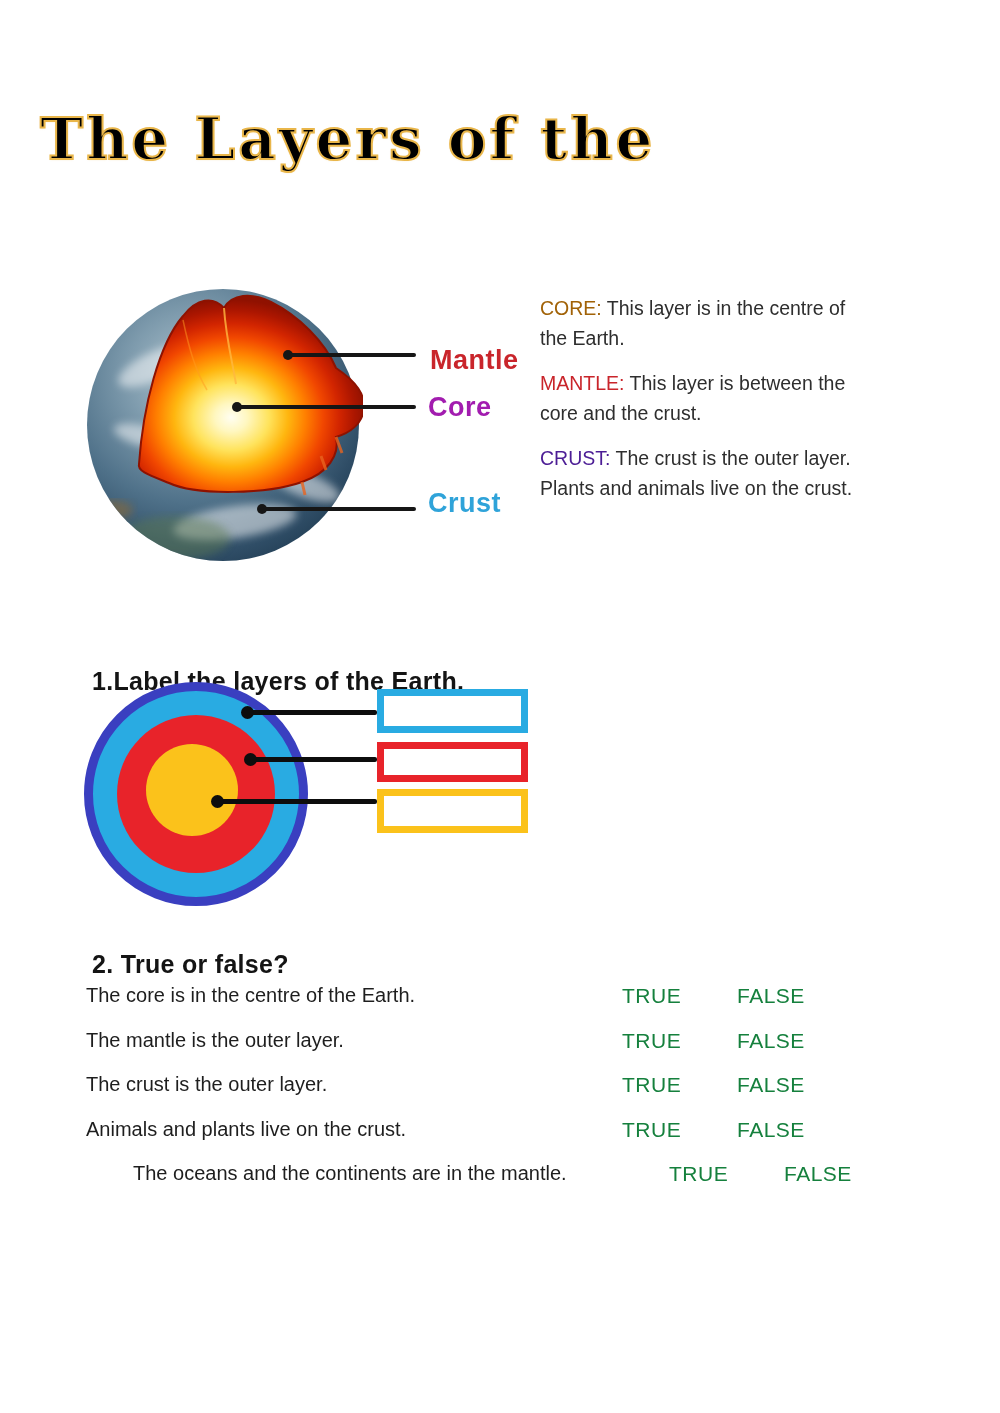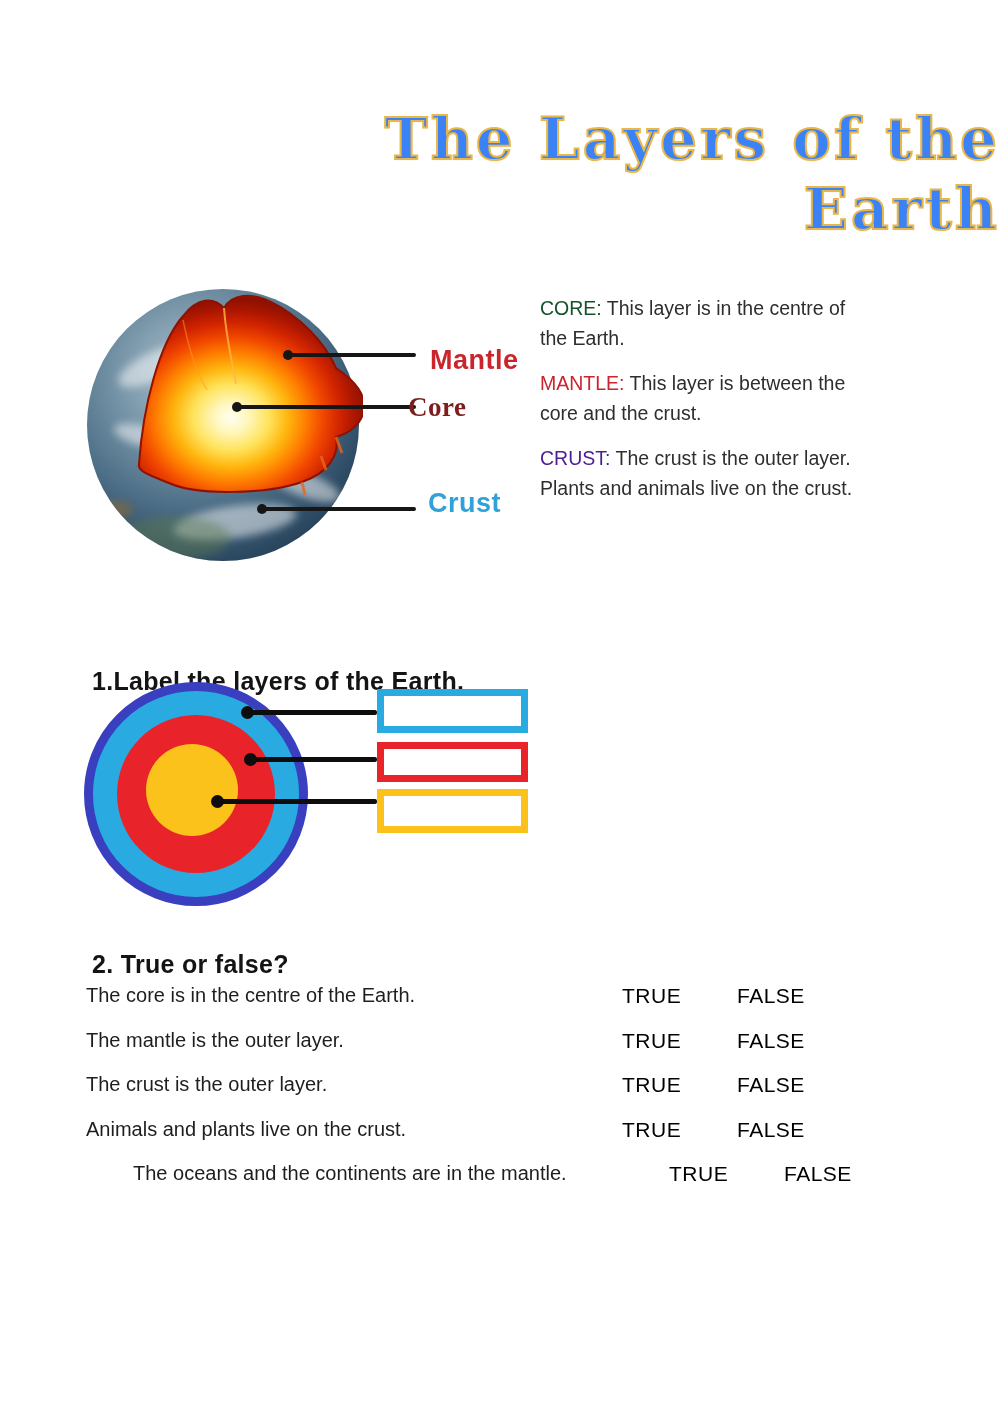"The Layers of the" .page-title { color: #3b82f6 -> #000000; text-align: right -> left }
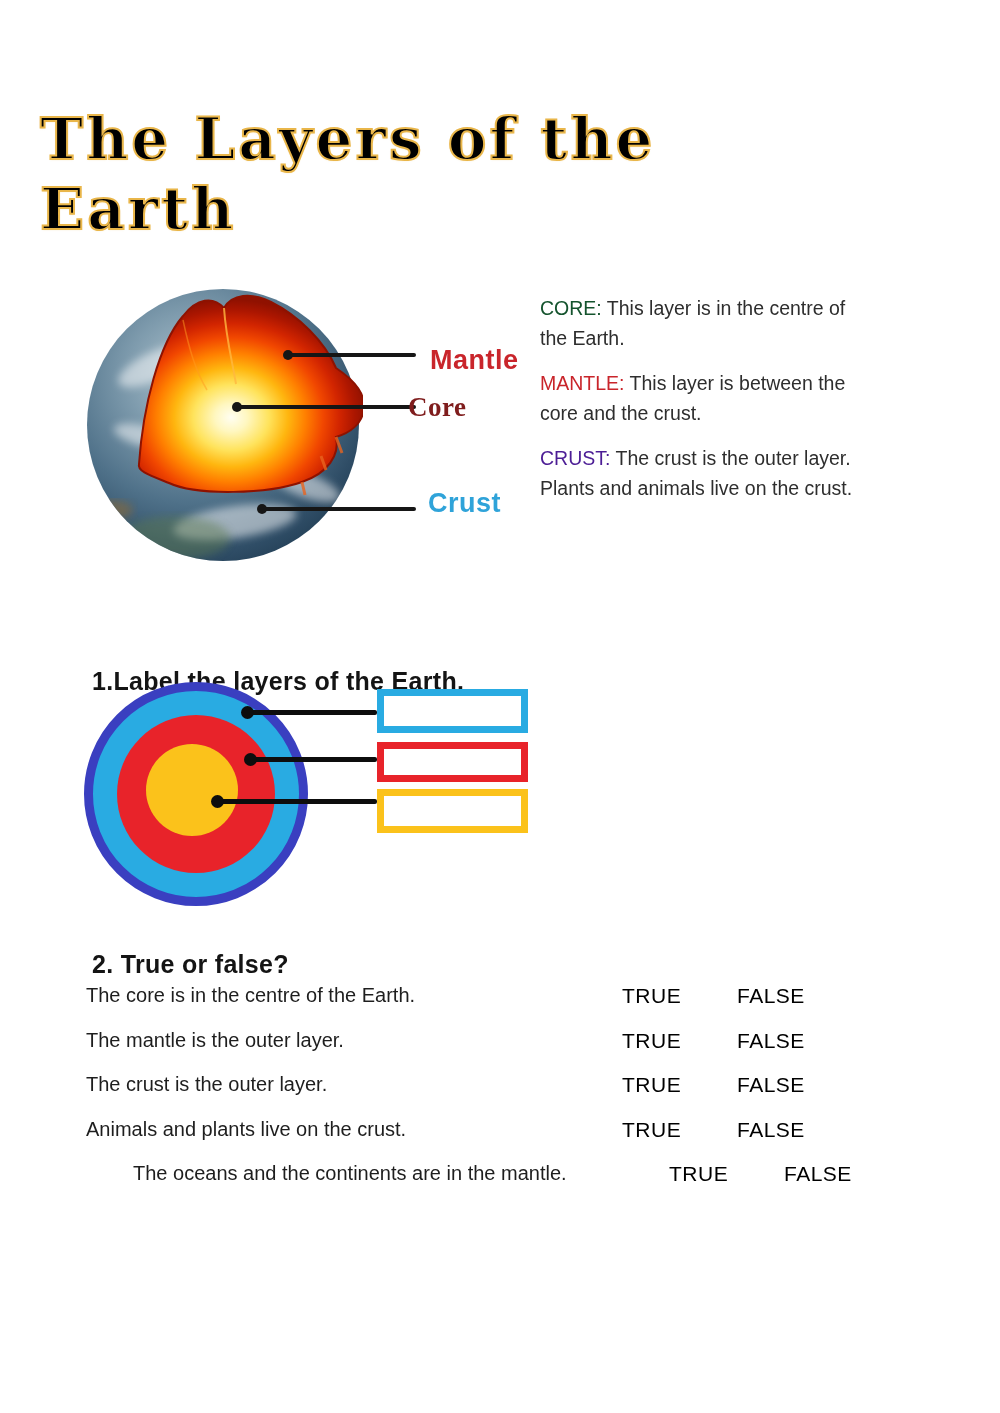"Earth" div { html: <div>Earth</div> -> none }
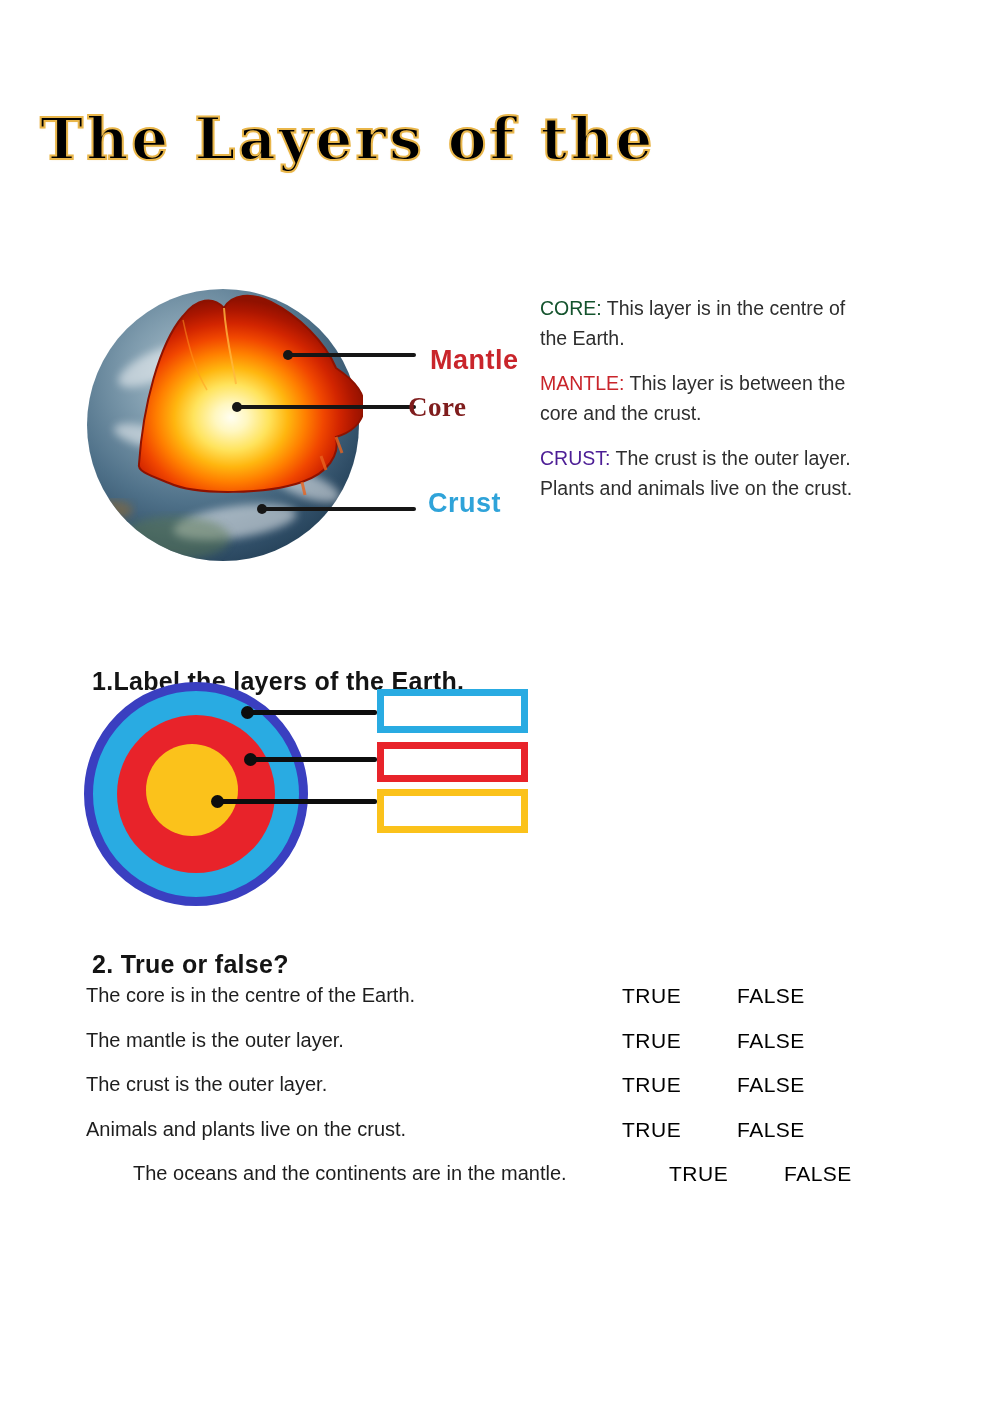"CORE:" .kw-core { color: #14532d -> #a16207 }
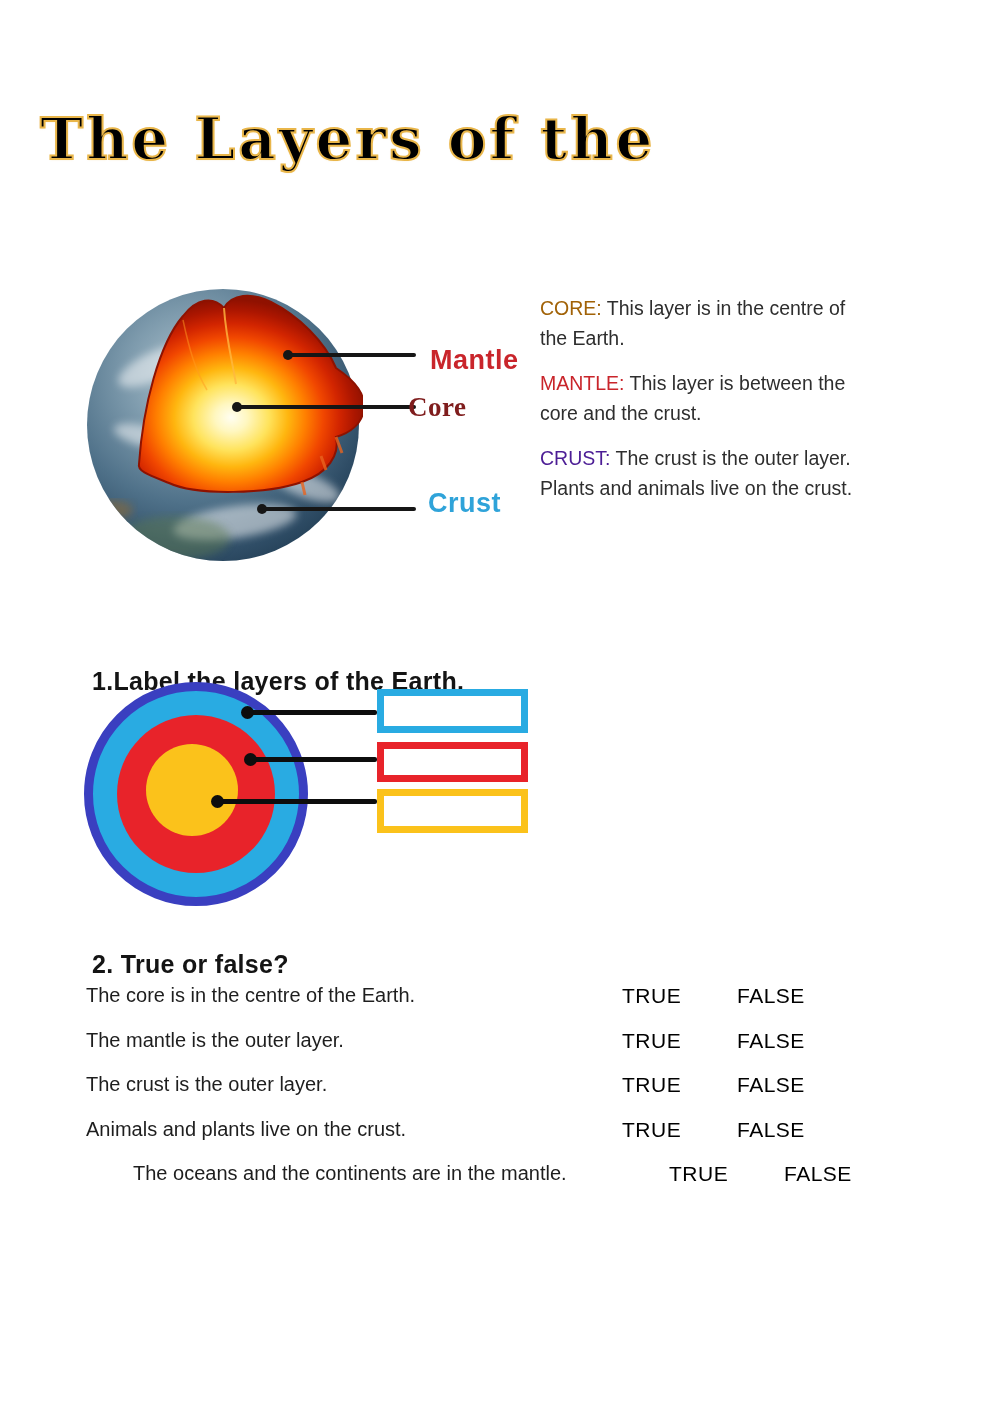"Core" #lbl-core { color: #7f1d1d -> #a21caf; font-family: Liberation Serif, serif -> none; left: 408px -> 428px }
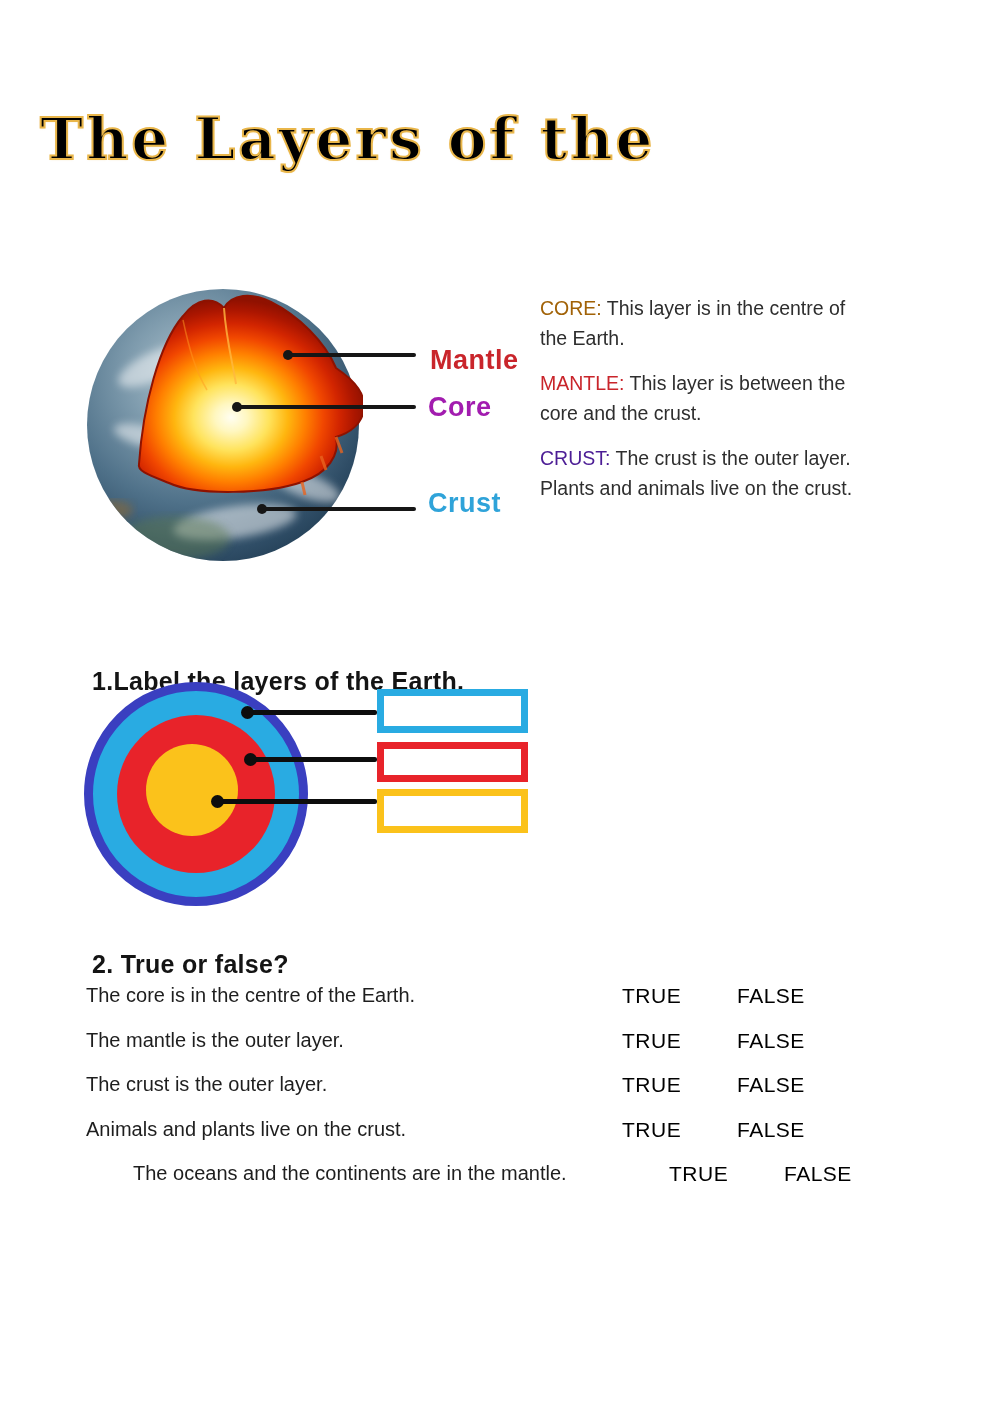"TRUE" .tf-option { color: #000000 -> #15803d }
